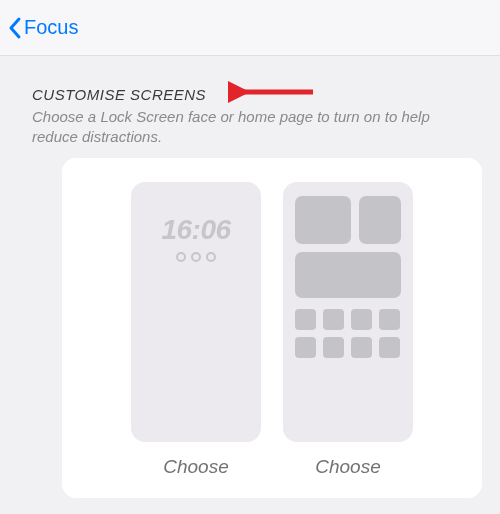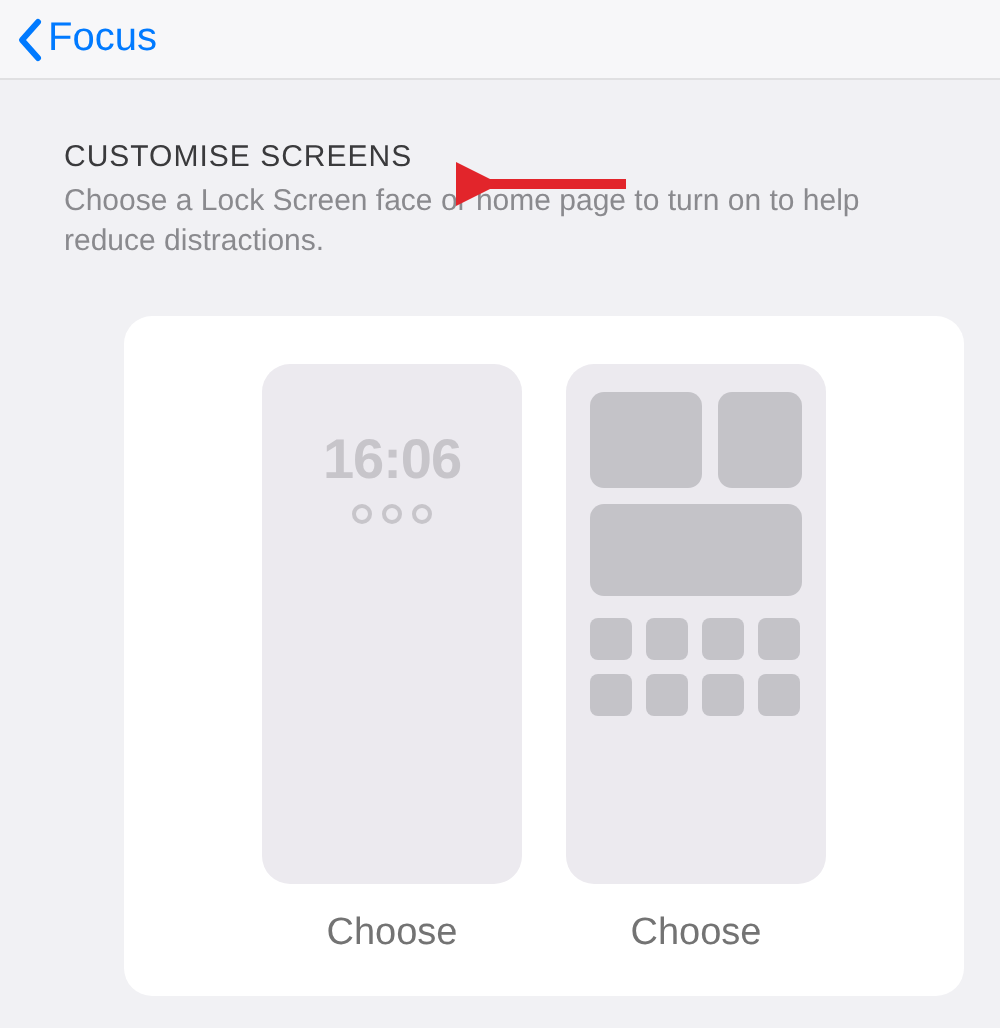"Focus" .header { height: 40px -> 56px }
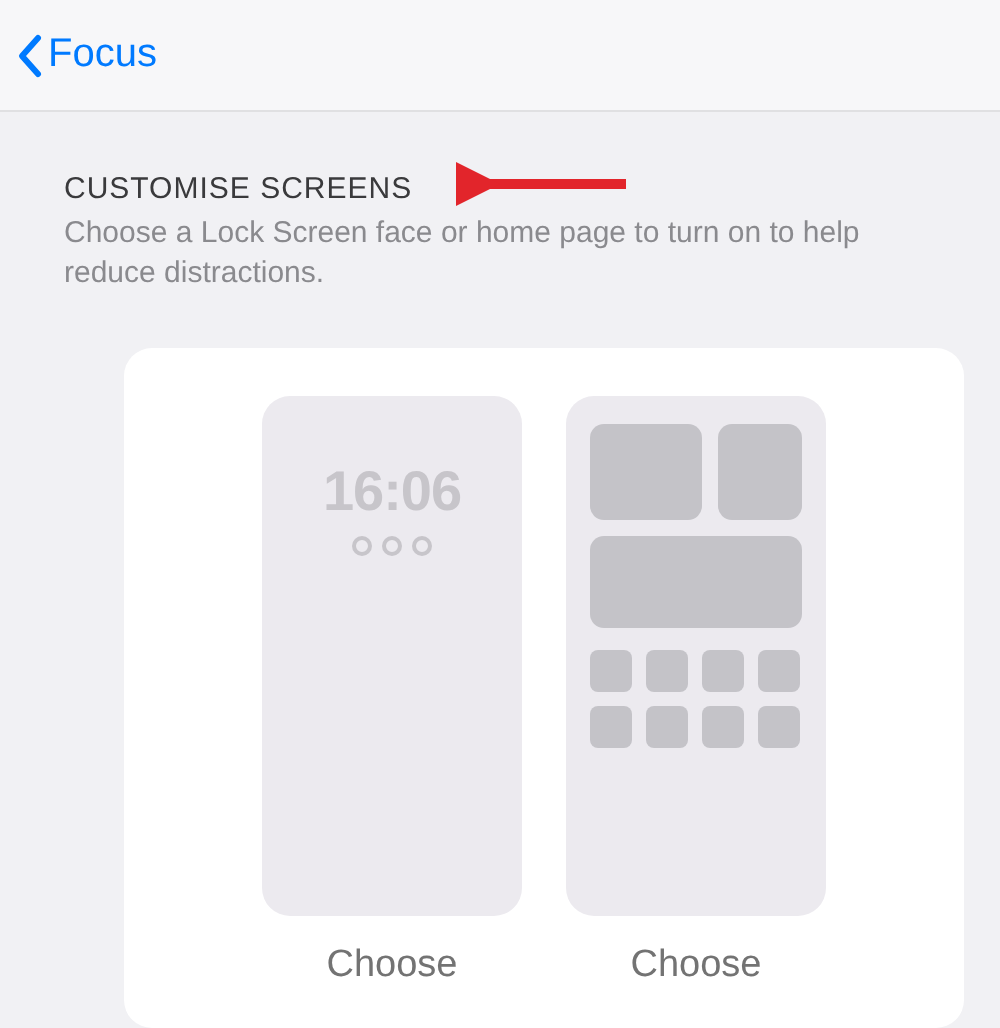"CUSTOMISE SCREENS" .content { font-style: none -> italic }
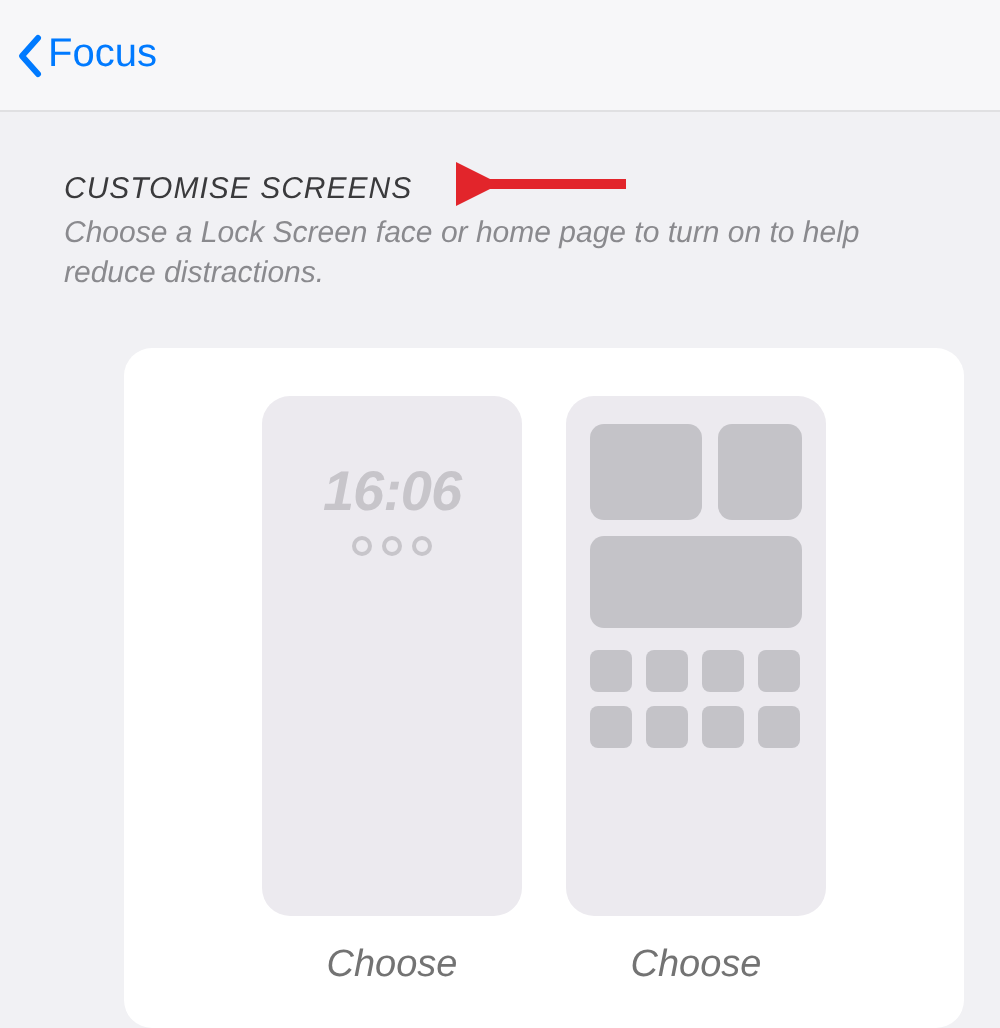"Choose a Lock Screen face" .section-desc { margin-bottom: 28px -> 12px }
